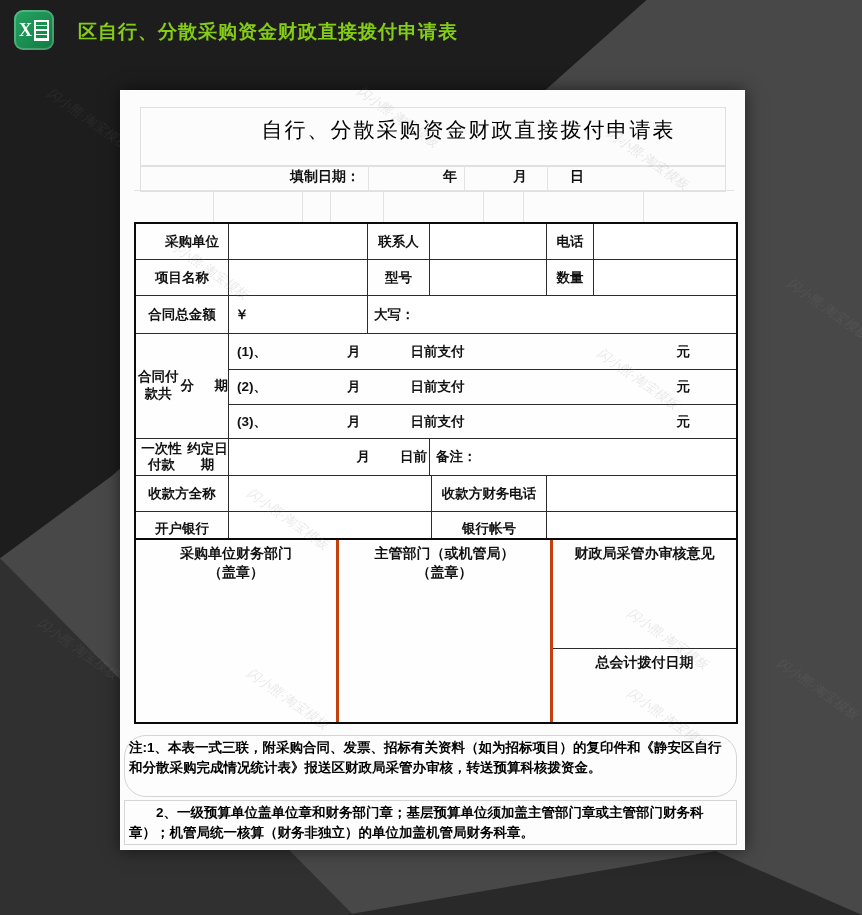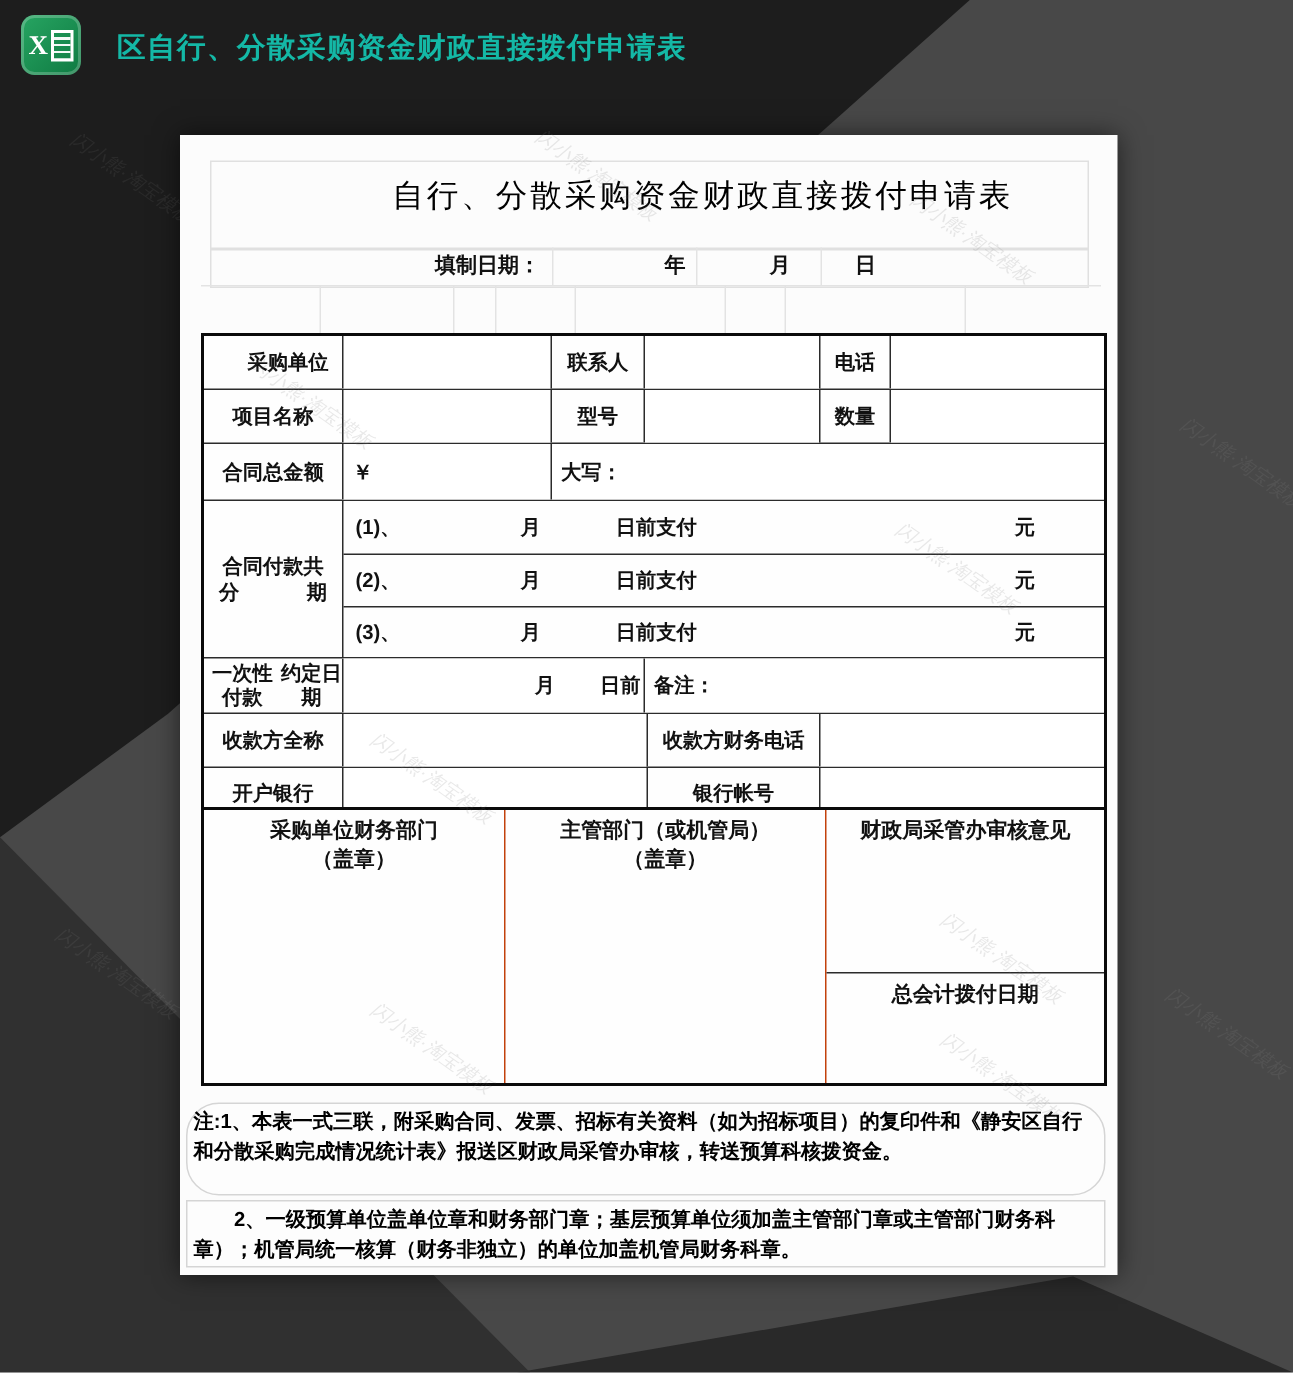"区自行、分散采购资金财政直接拨付申请表" .win-title { color: #14b8a6 -> #84cc16 }
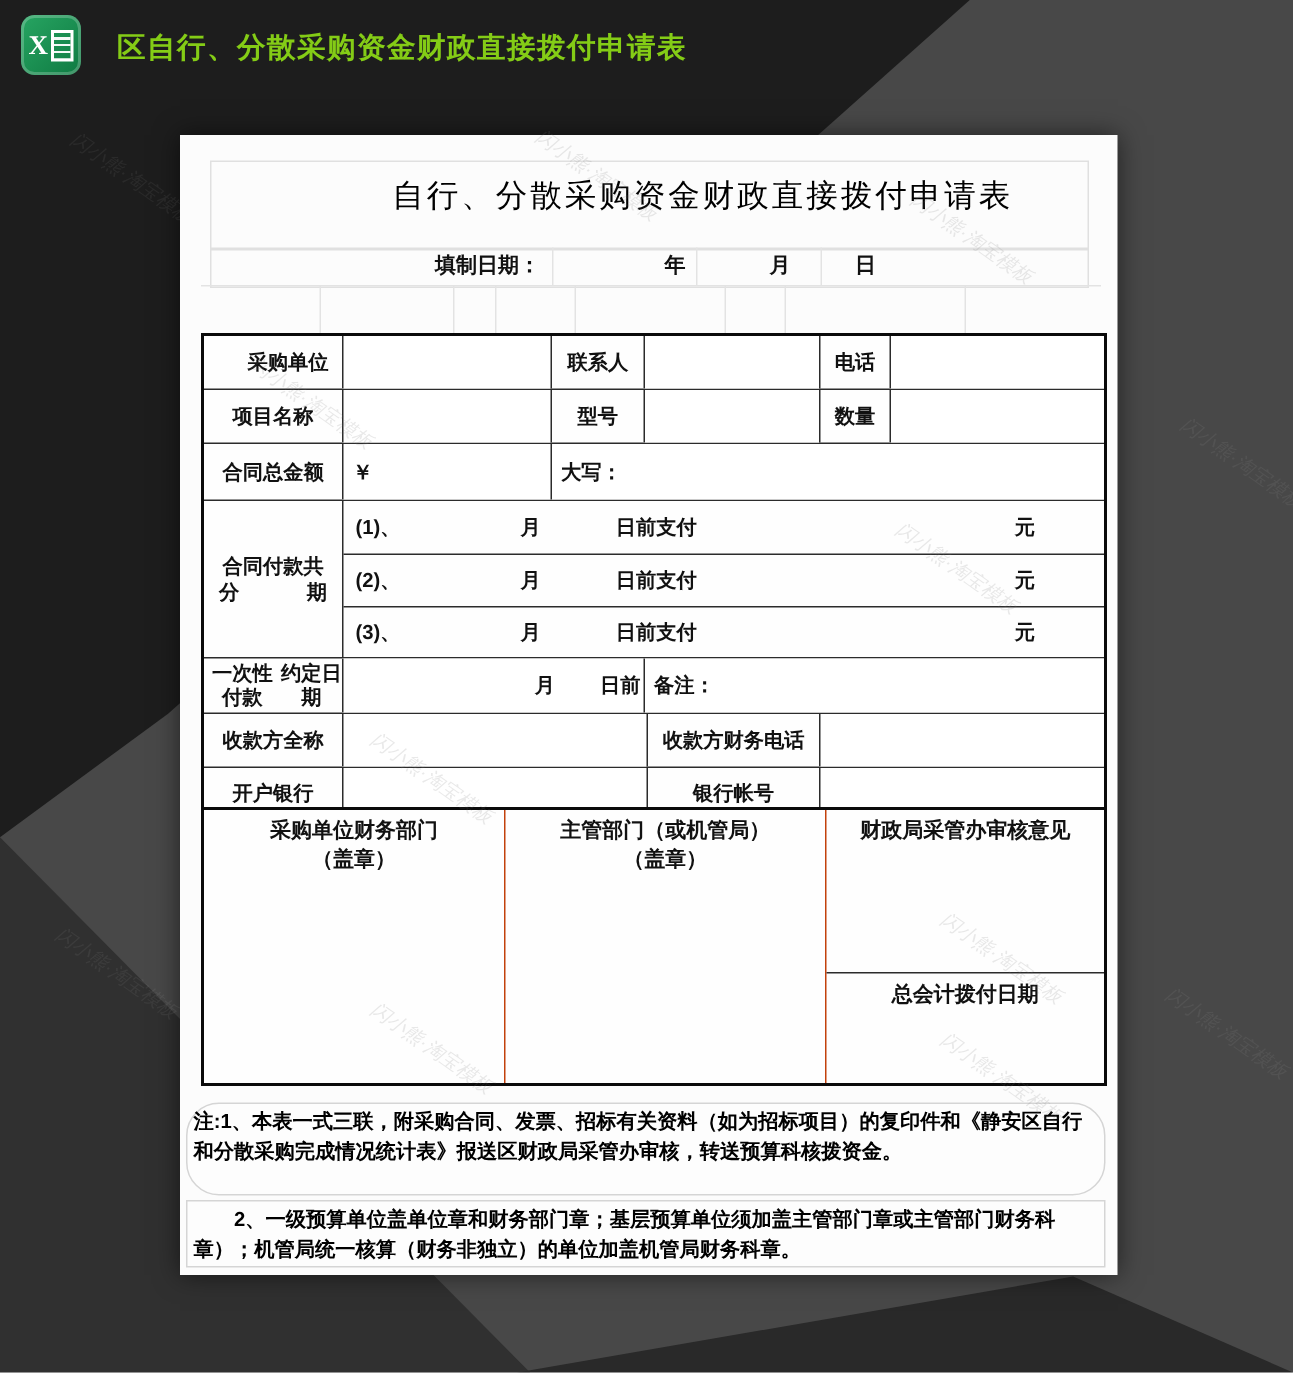"合同付款共" .group-label { flex-direction: column -> row; font-family: none -> Liberation Mono, monospace }
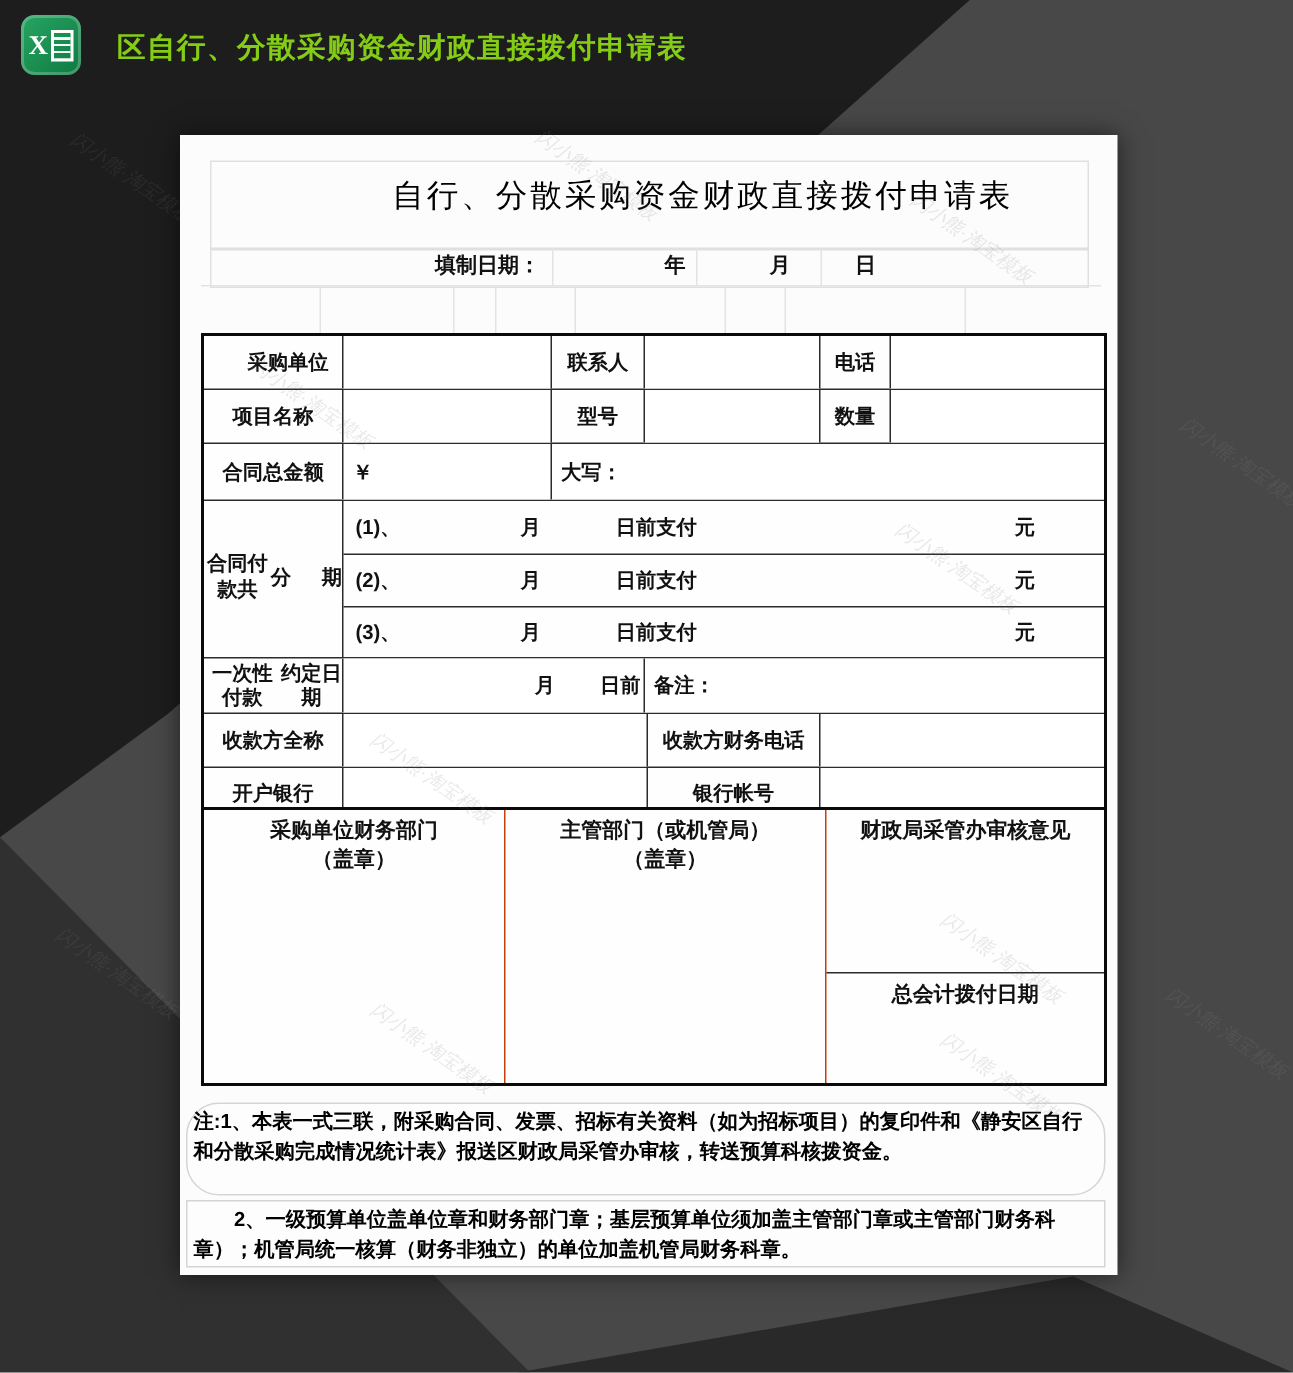"主管部门（或机管局）" .sig-col { border-left: 1px solid #c2410c -> 3px solid #c2410c }
